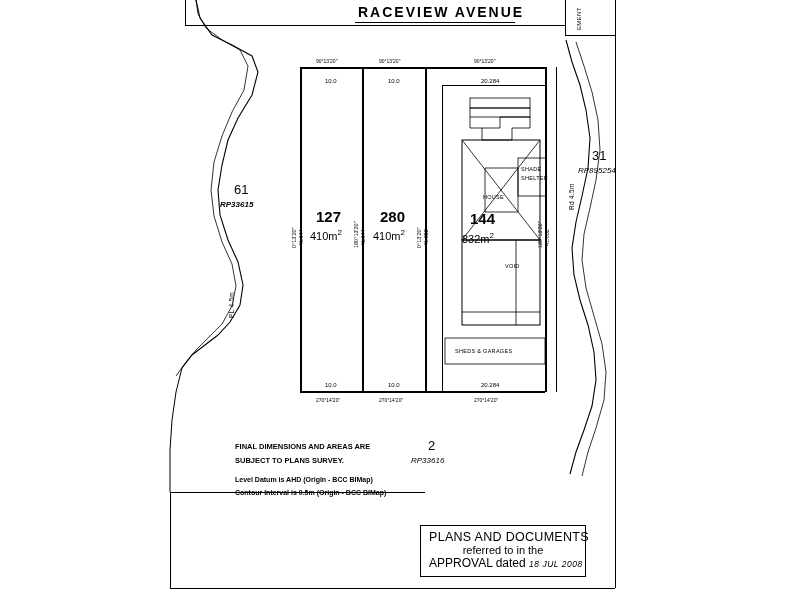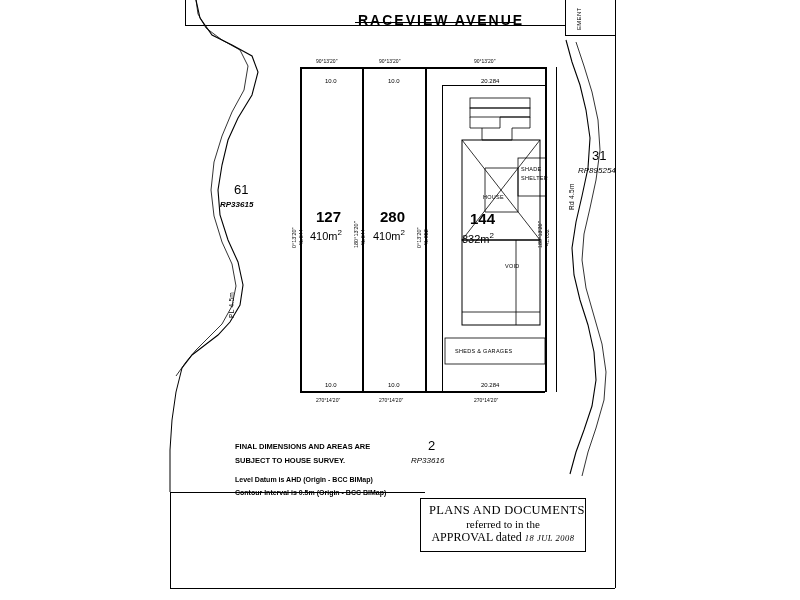"RACEVIEW AVENUE" div.abs { top: 12px -> 4px }
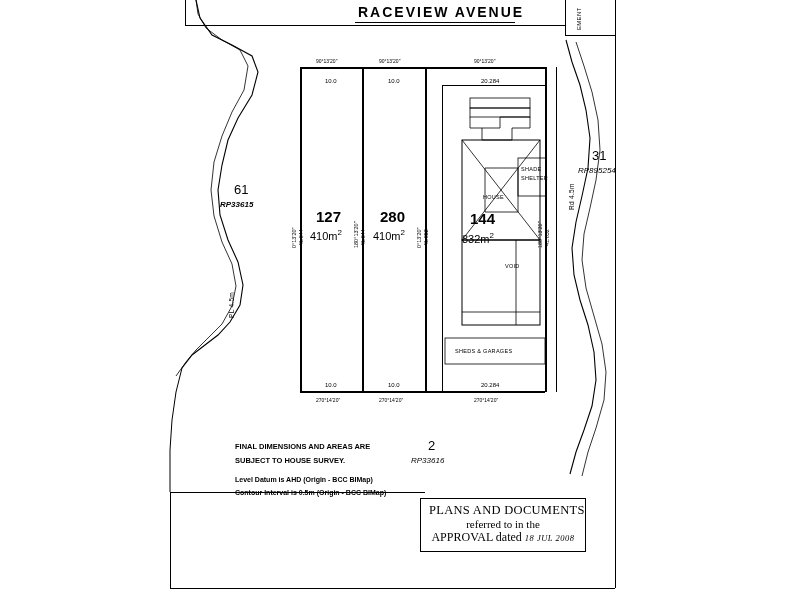"SUBJECT TO HOUSE SURVEY." div.first { text: HOUSE -> PLANS }
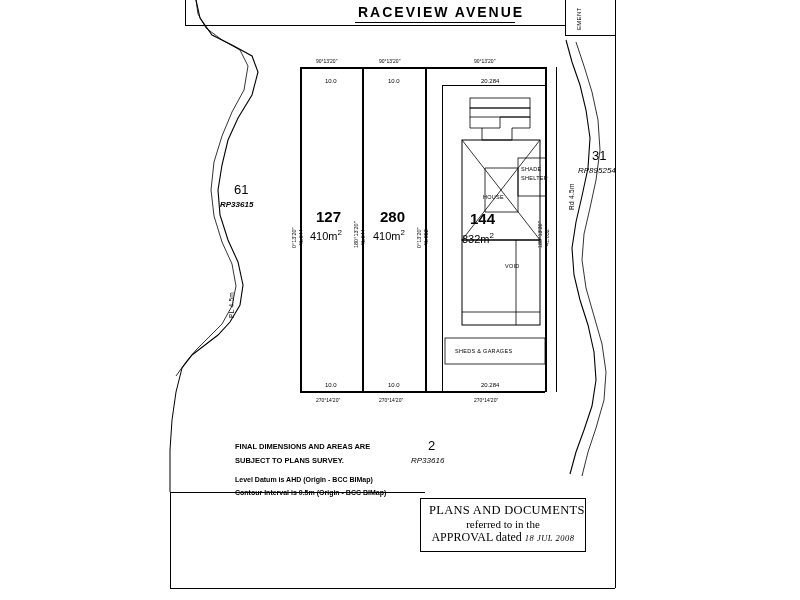"PLANS AND DOCUMENTS" div.abs { font-family: Liberation Serif, serif -> none; top: 498px -> 525px }
